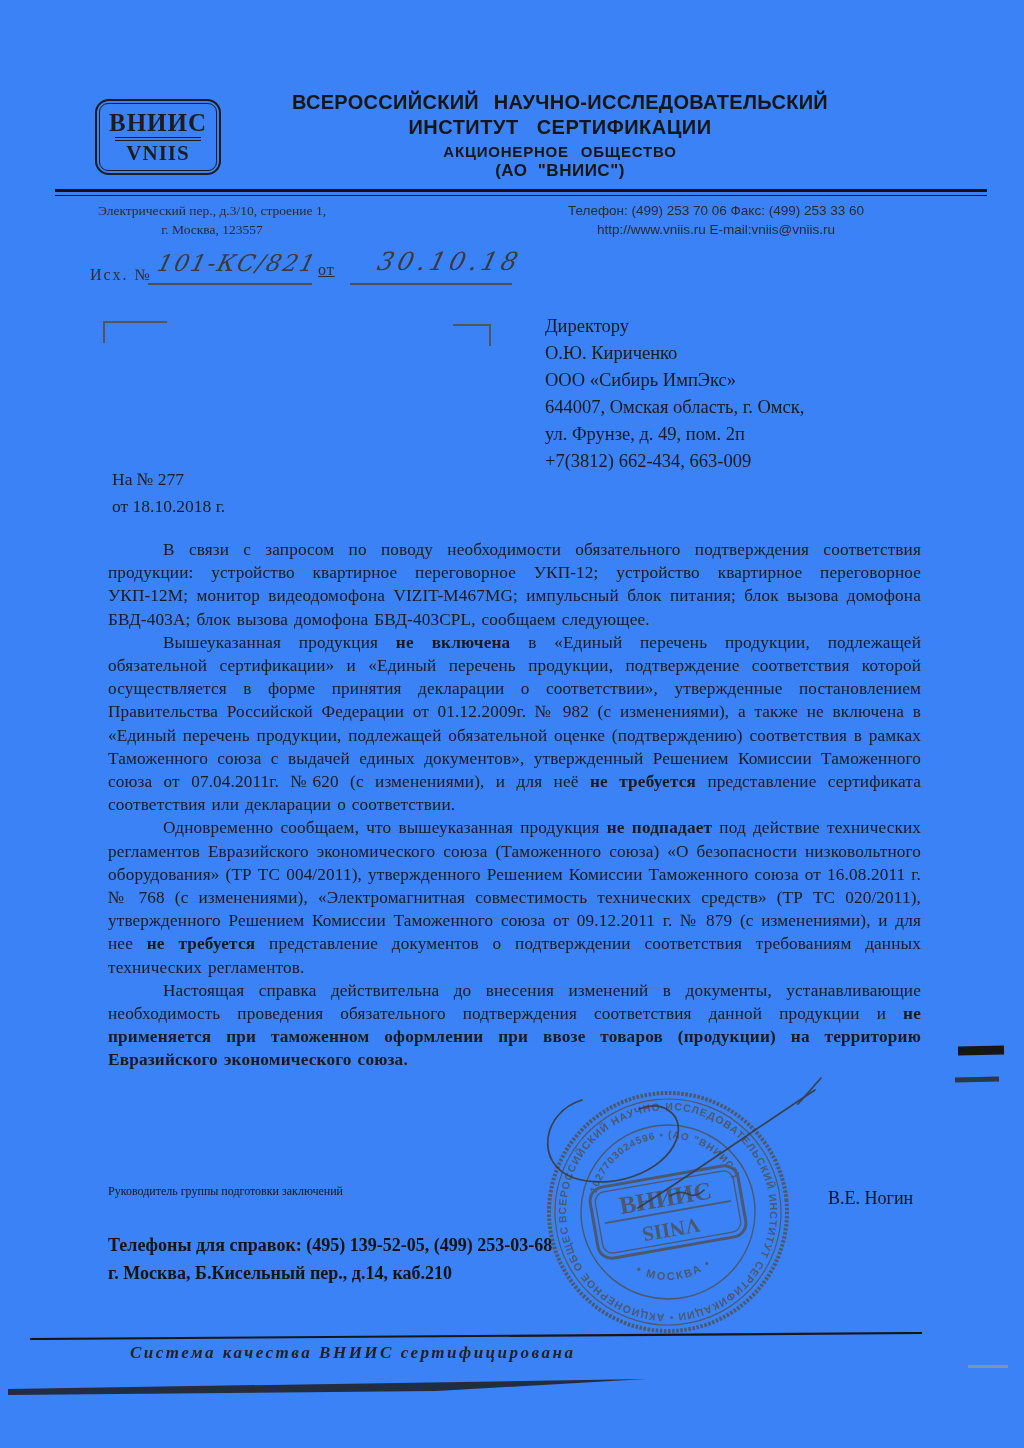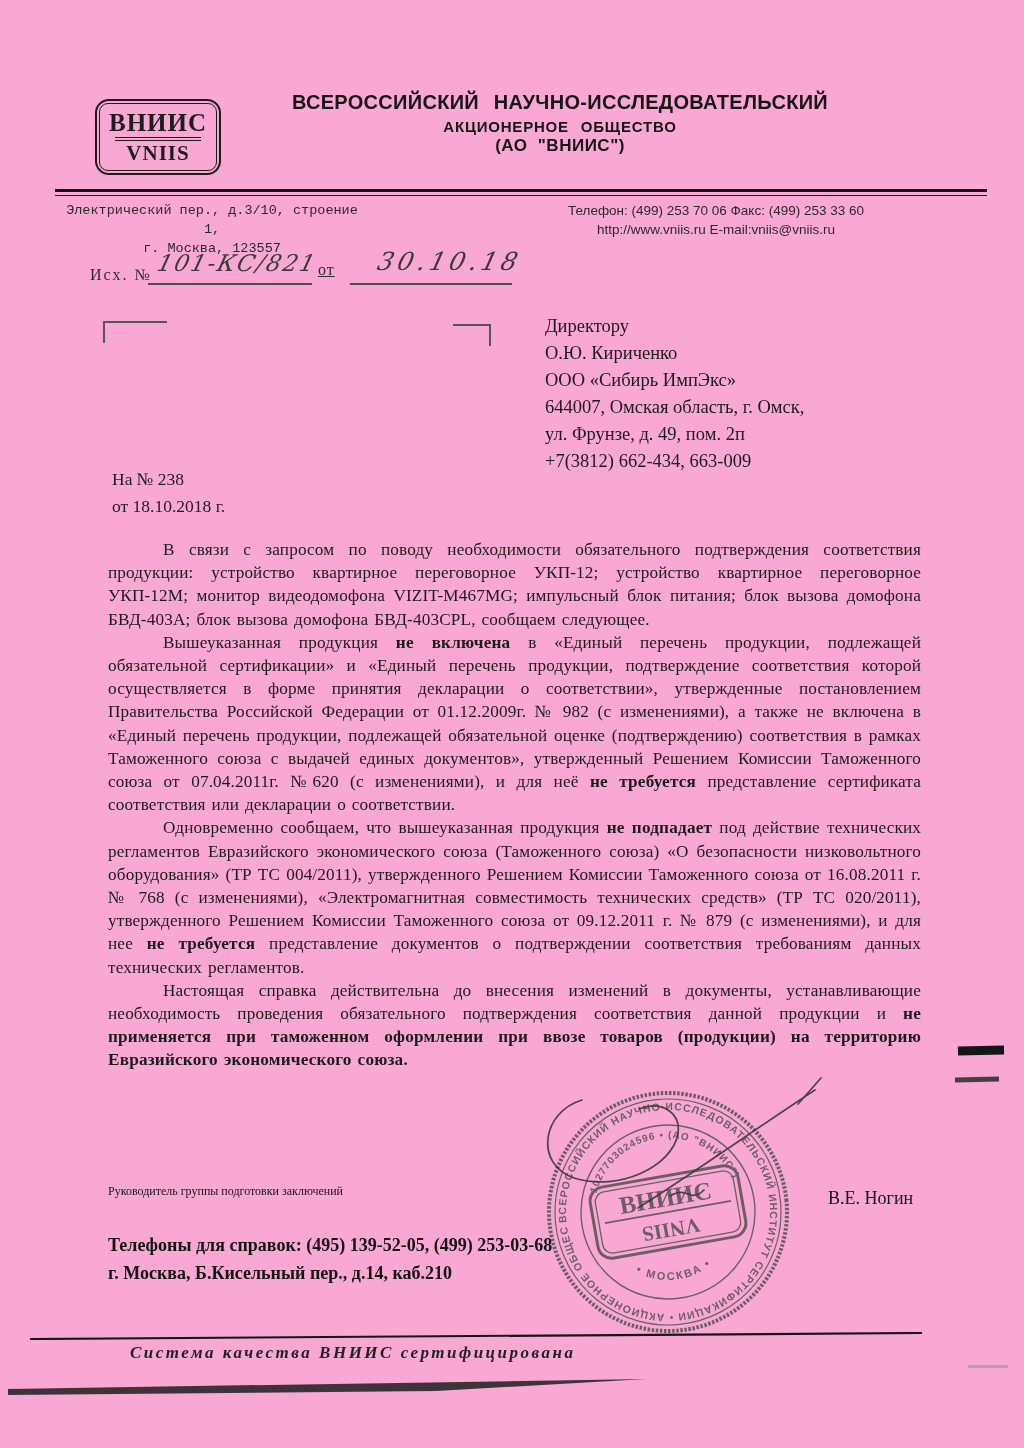"ВНИИС" .page { background: #f9a8d4 -> #3b82f6 }
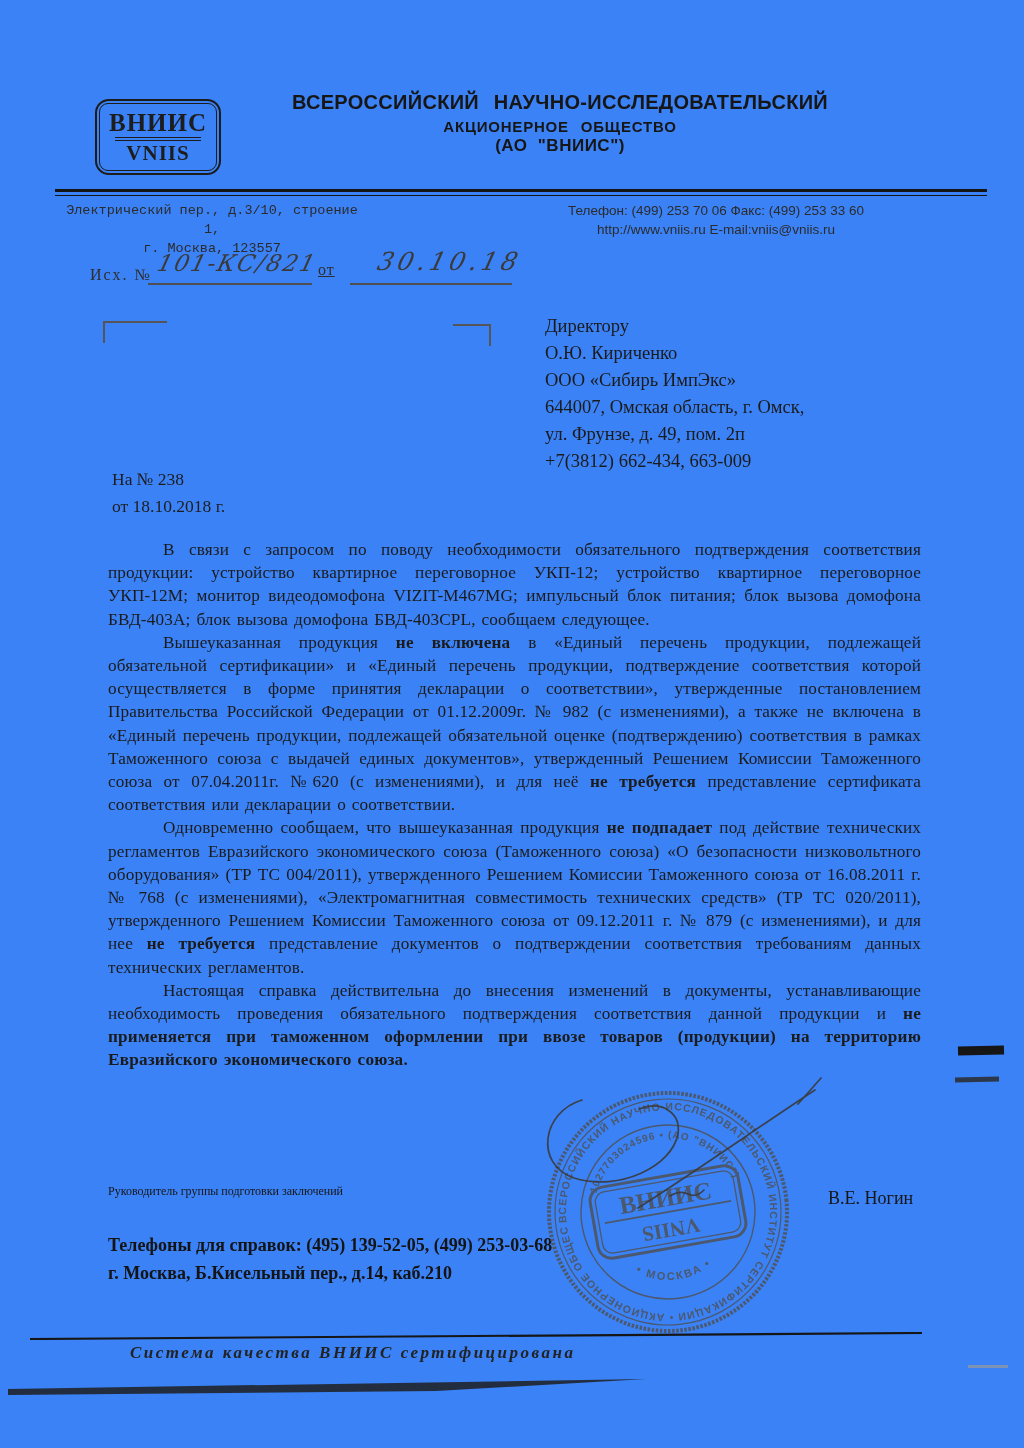"ИНСТИТУТ СЕРТИФИКАЦИИ" div.org-l2 { html: none -> <div>ИНСТИТУТ СЕРТИФИКАЦИИ</div> }
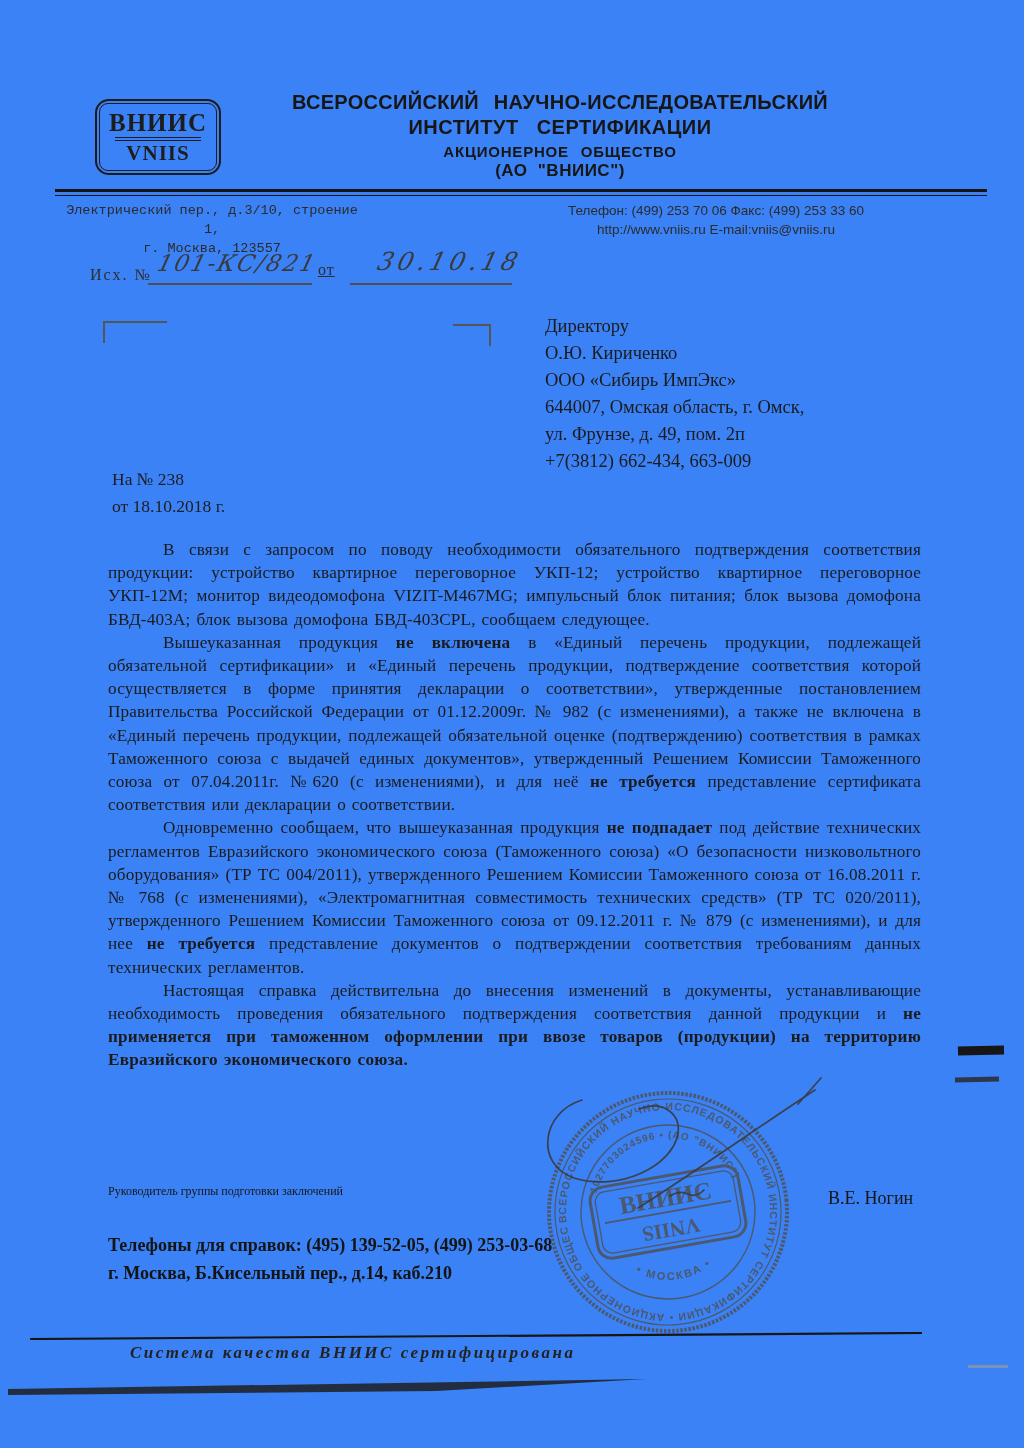"Электрический пер., д.3/10, строение 1," .sender-address { font-family: Liberation Mono, monospace -> Liberation Serif, serif }
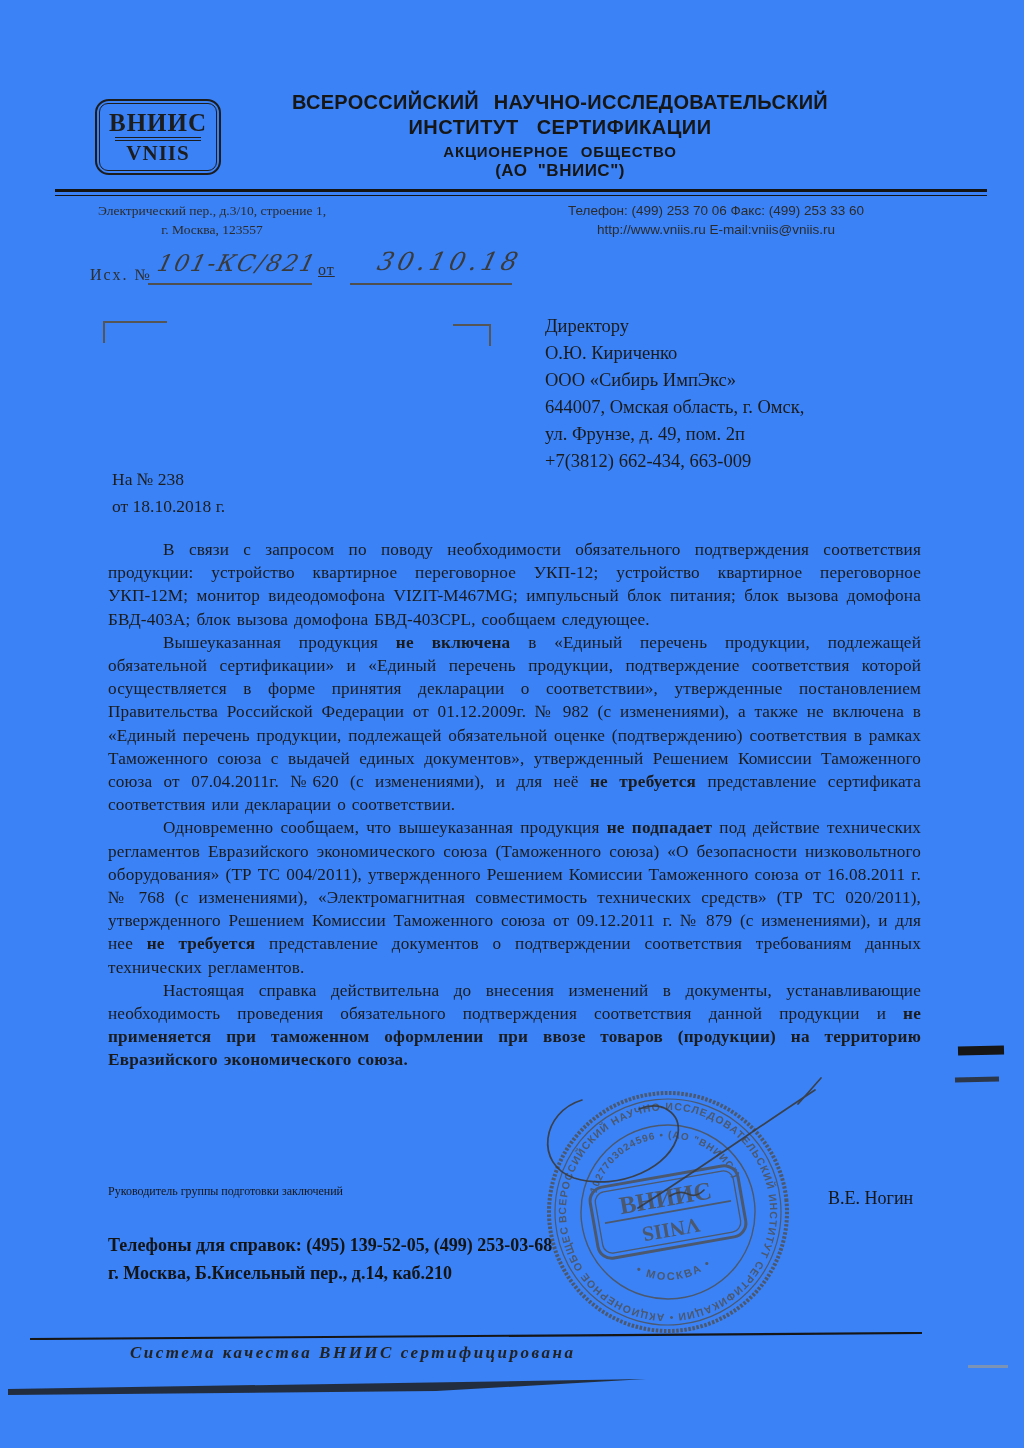"На № 238" div { text: 238 -> 277 }
